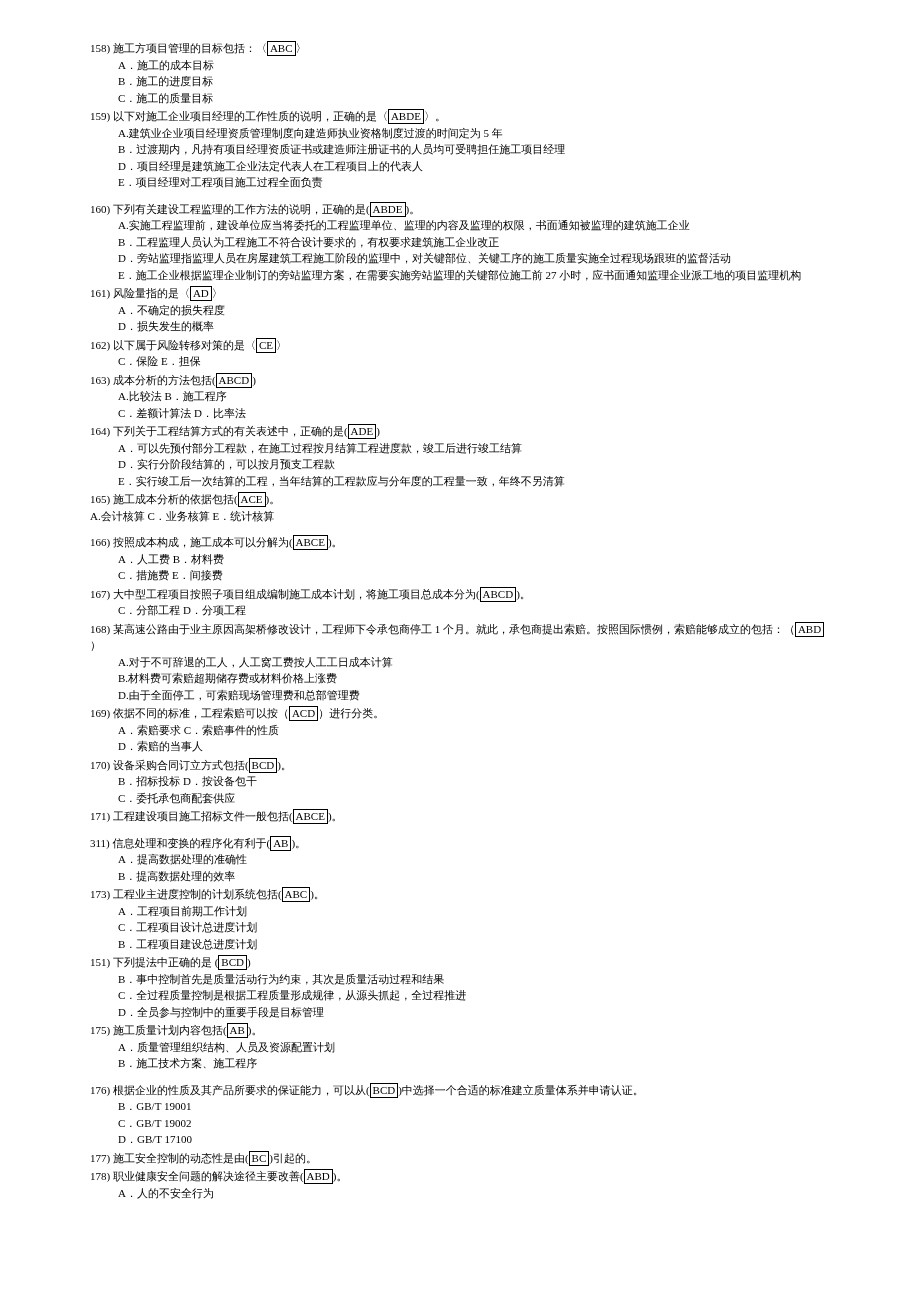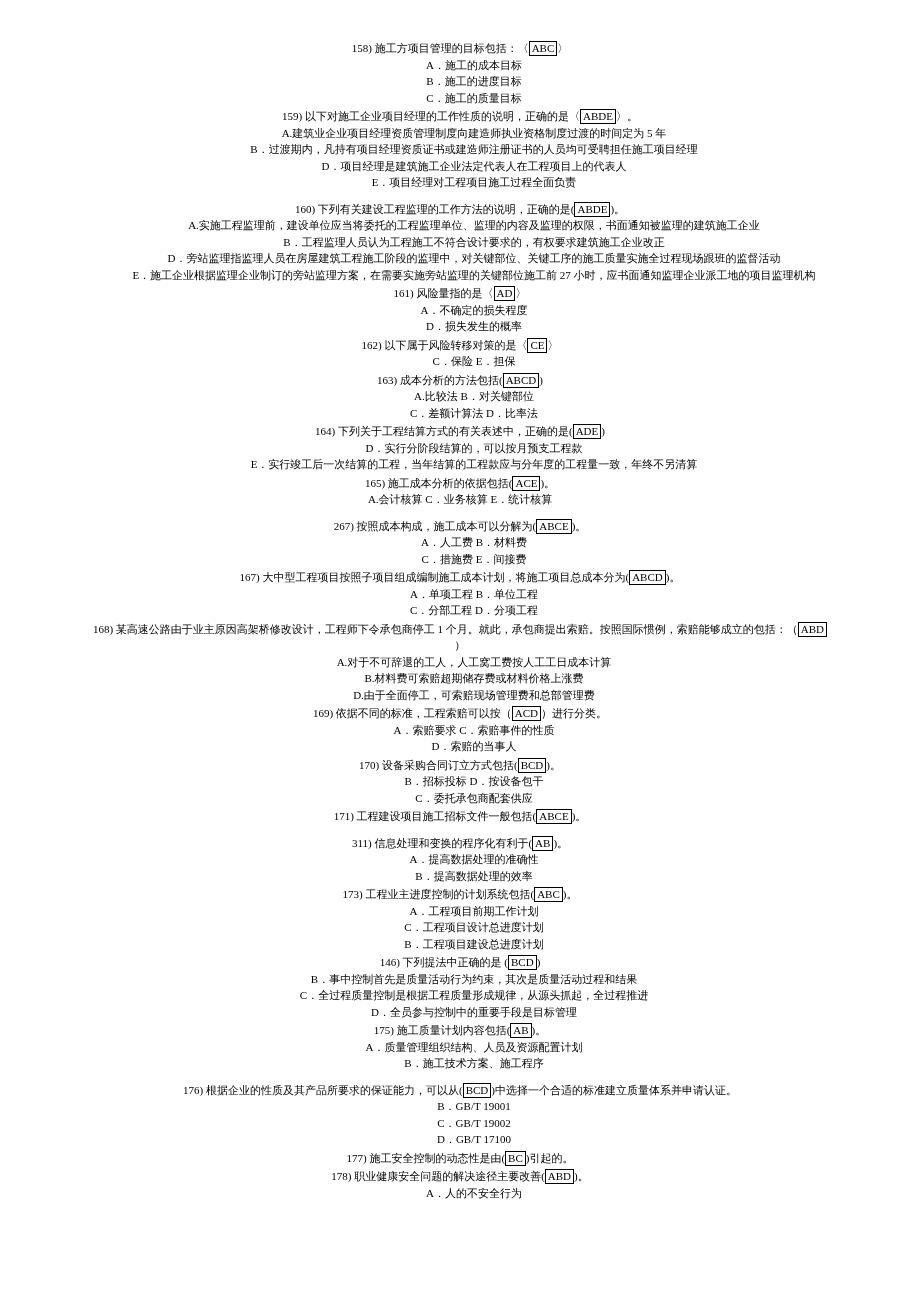"158) 施工方项目管理的目标包括：〈 ABC 〉" .question { text-align: center -> none }
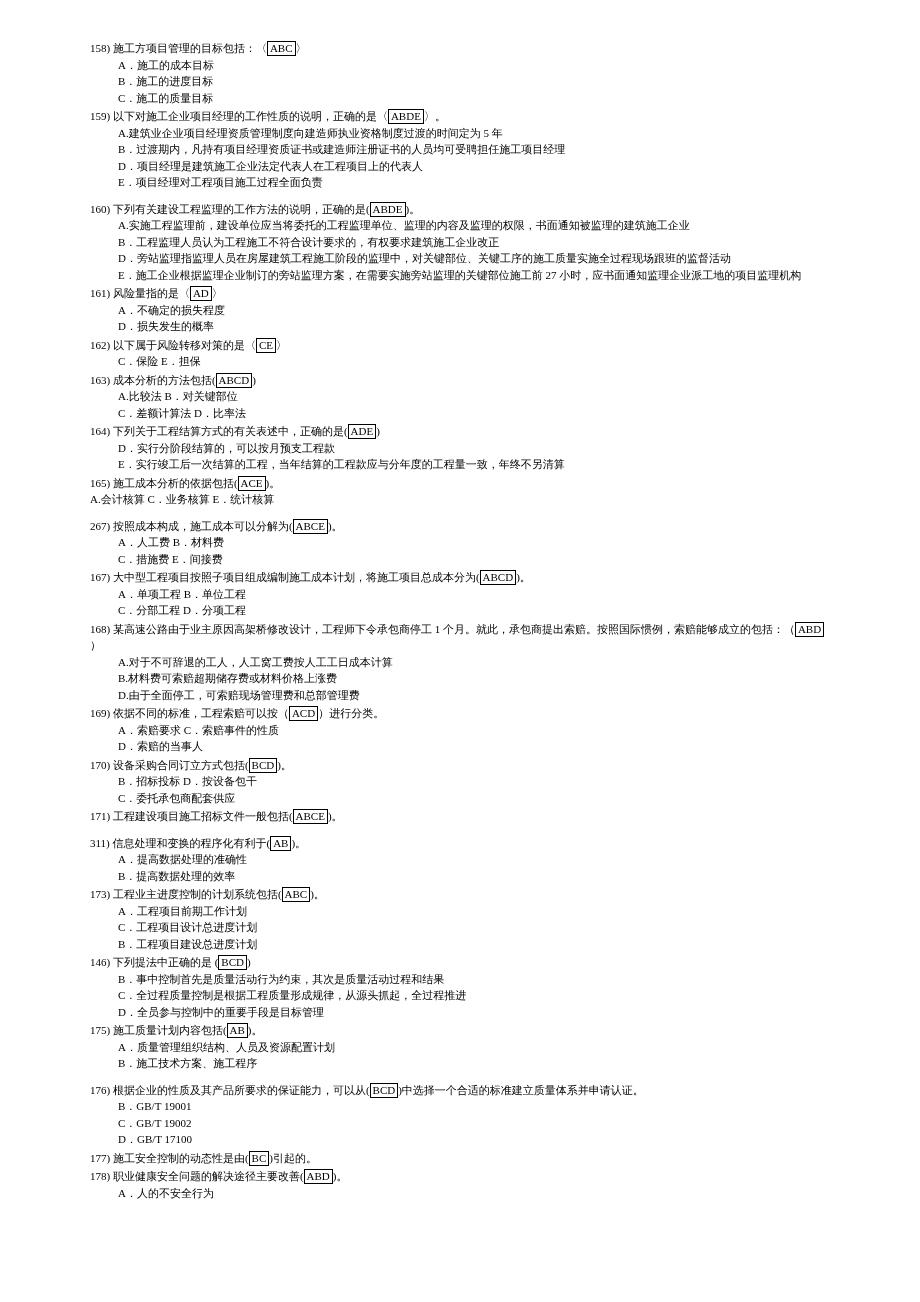"A.比较法 B．对关键部位" span.opt { text: 对关键部位 -> 施工程序 }
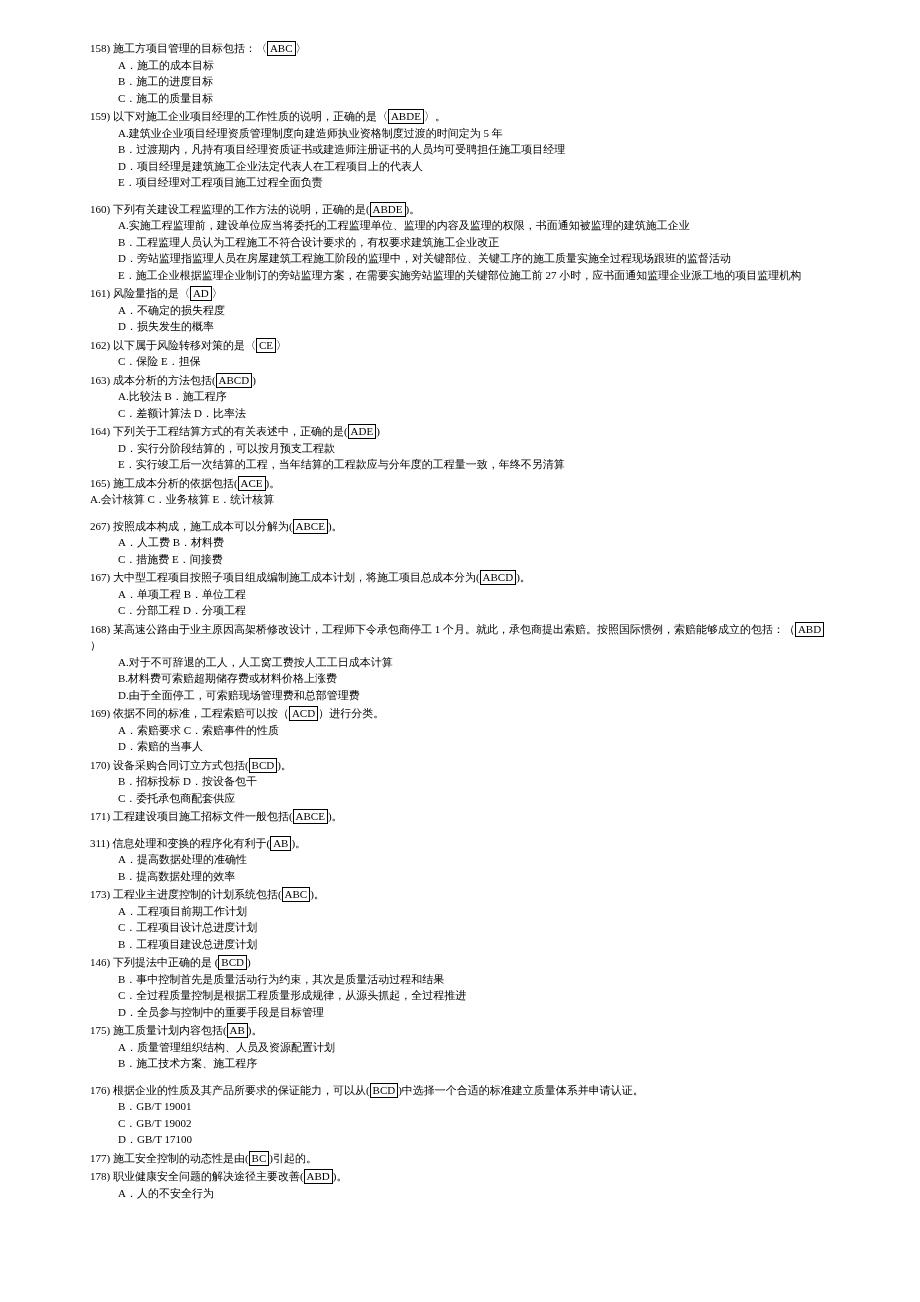"A．可以先预付部分工程款，在施工过程按月结算工程进度款，竣工后进行竣工结算" span.opt { html: none -> <span>A．可以先预付部分工程款，在施工过程按月结算工程进度款，竣工后进行竣工结算</span> }
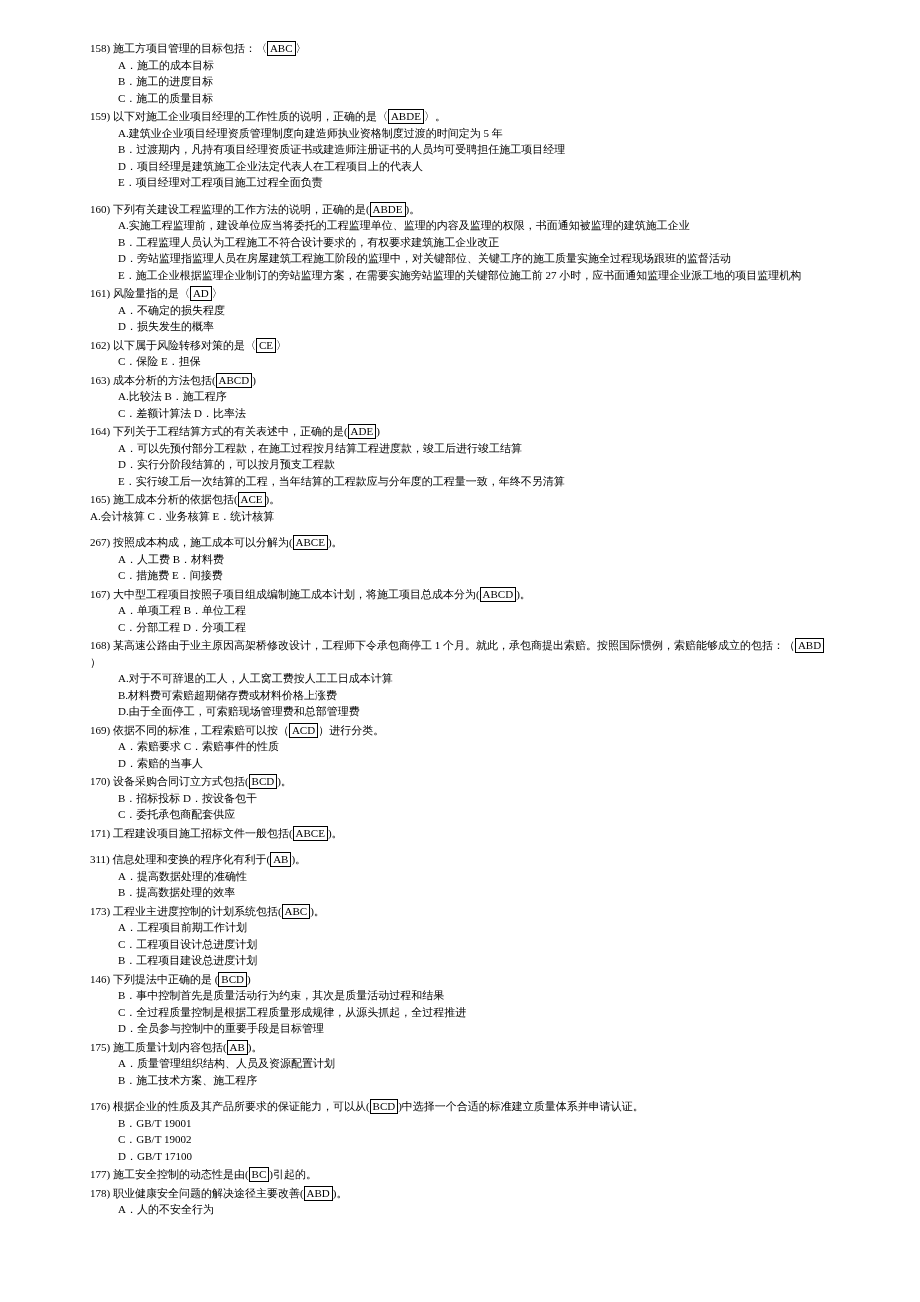"267) 按照成本构成，施工成本可以分解为(" span { text: 267 -> 166 }
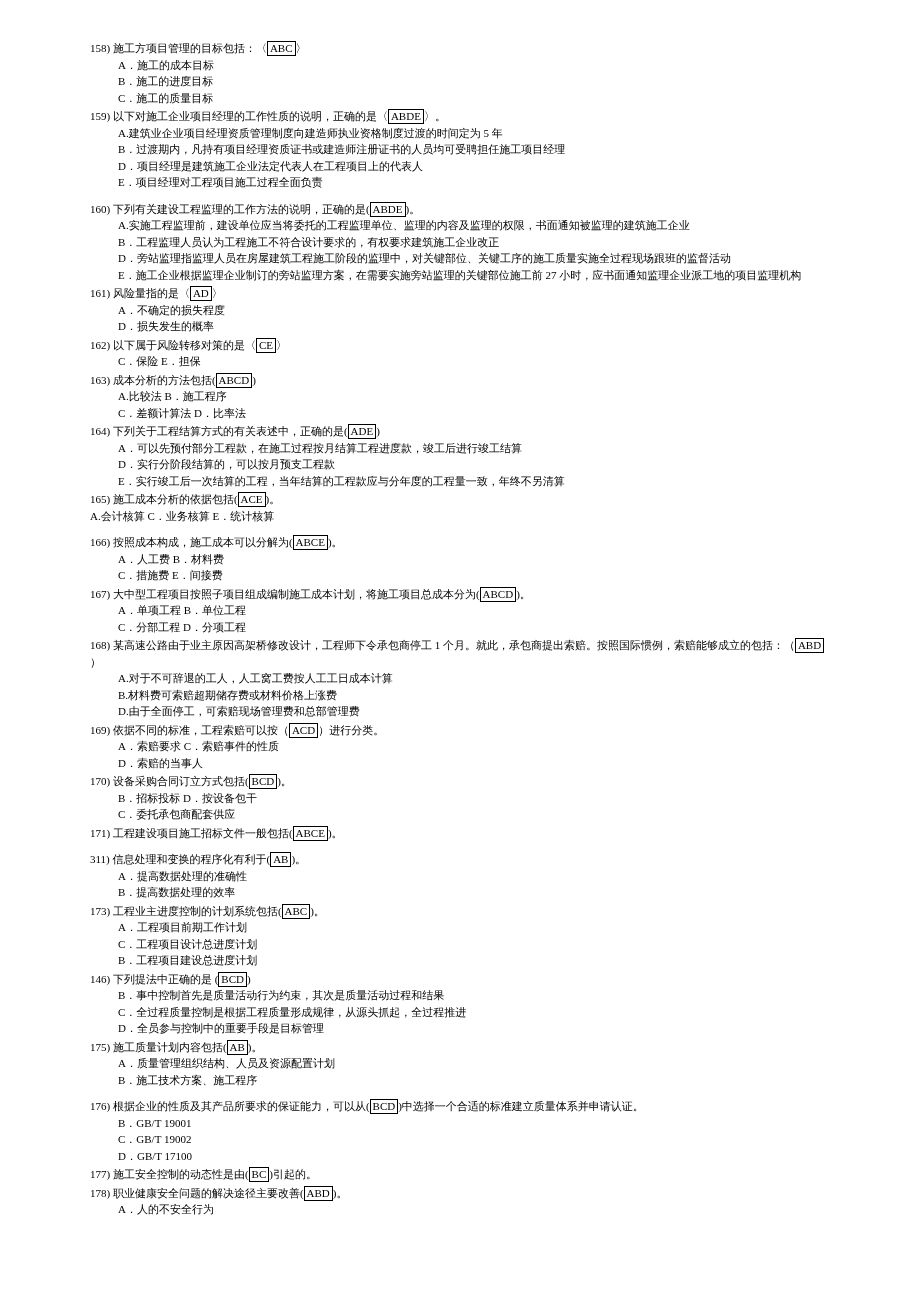"A．单项工程 B．单位工程" span.opt { html: <span>A．单项工程 B．单位工程</span> -> none }
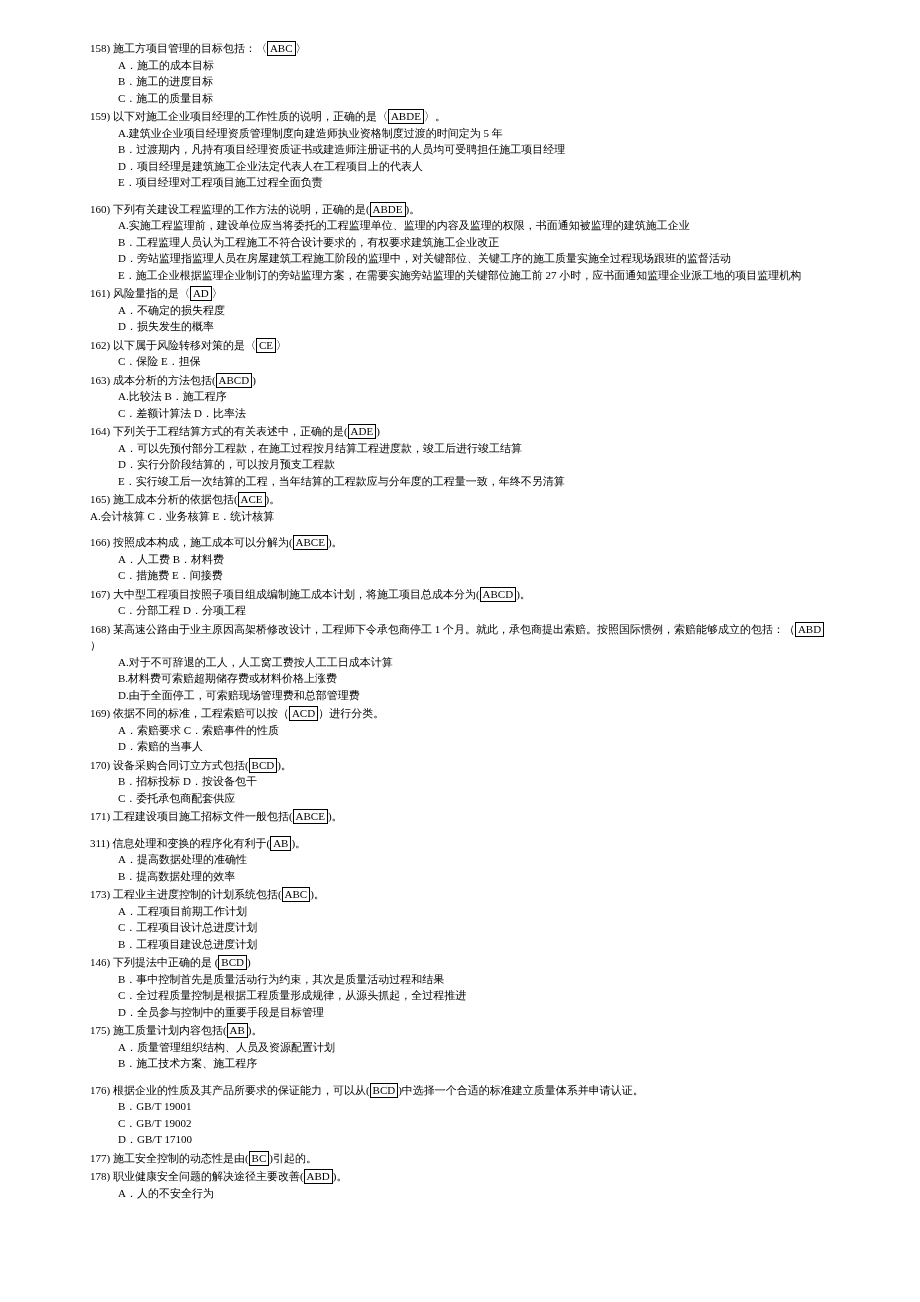"146) 下列提法中正确的是 (" span { text: 146 -> 151 }
